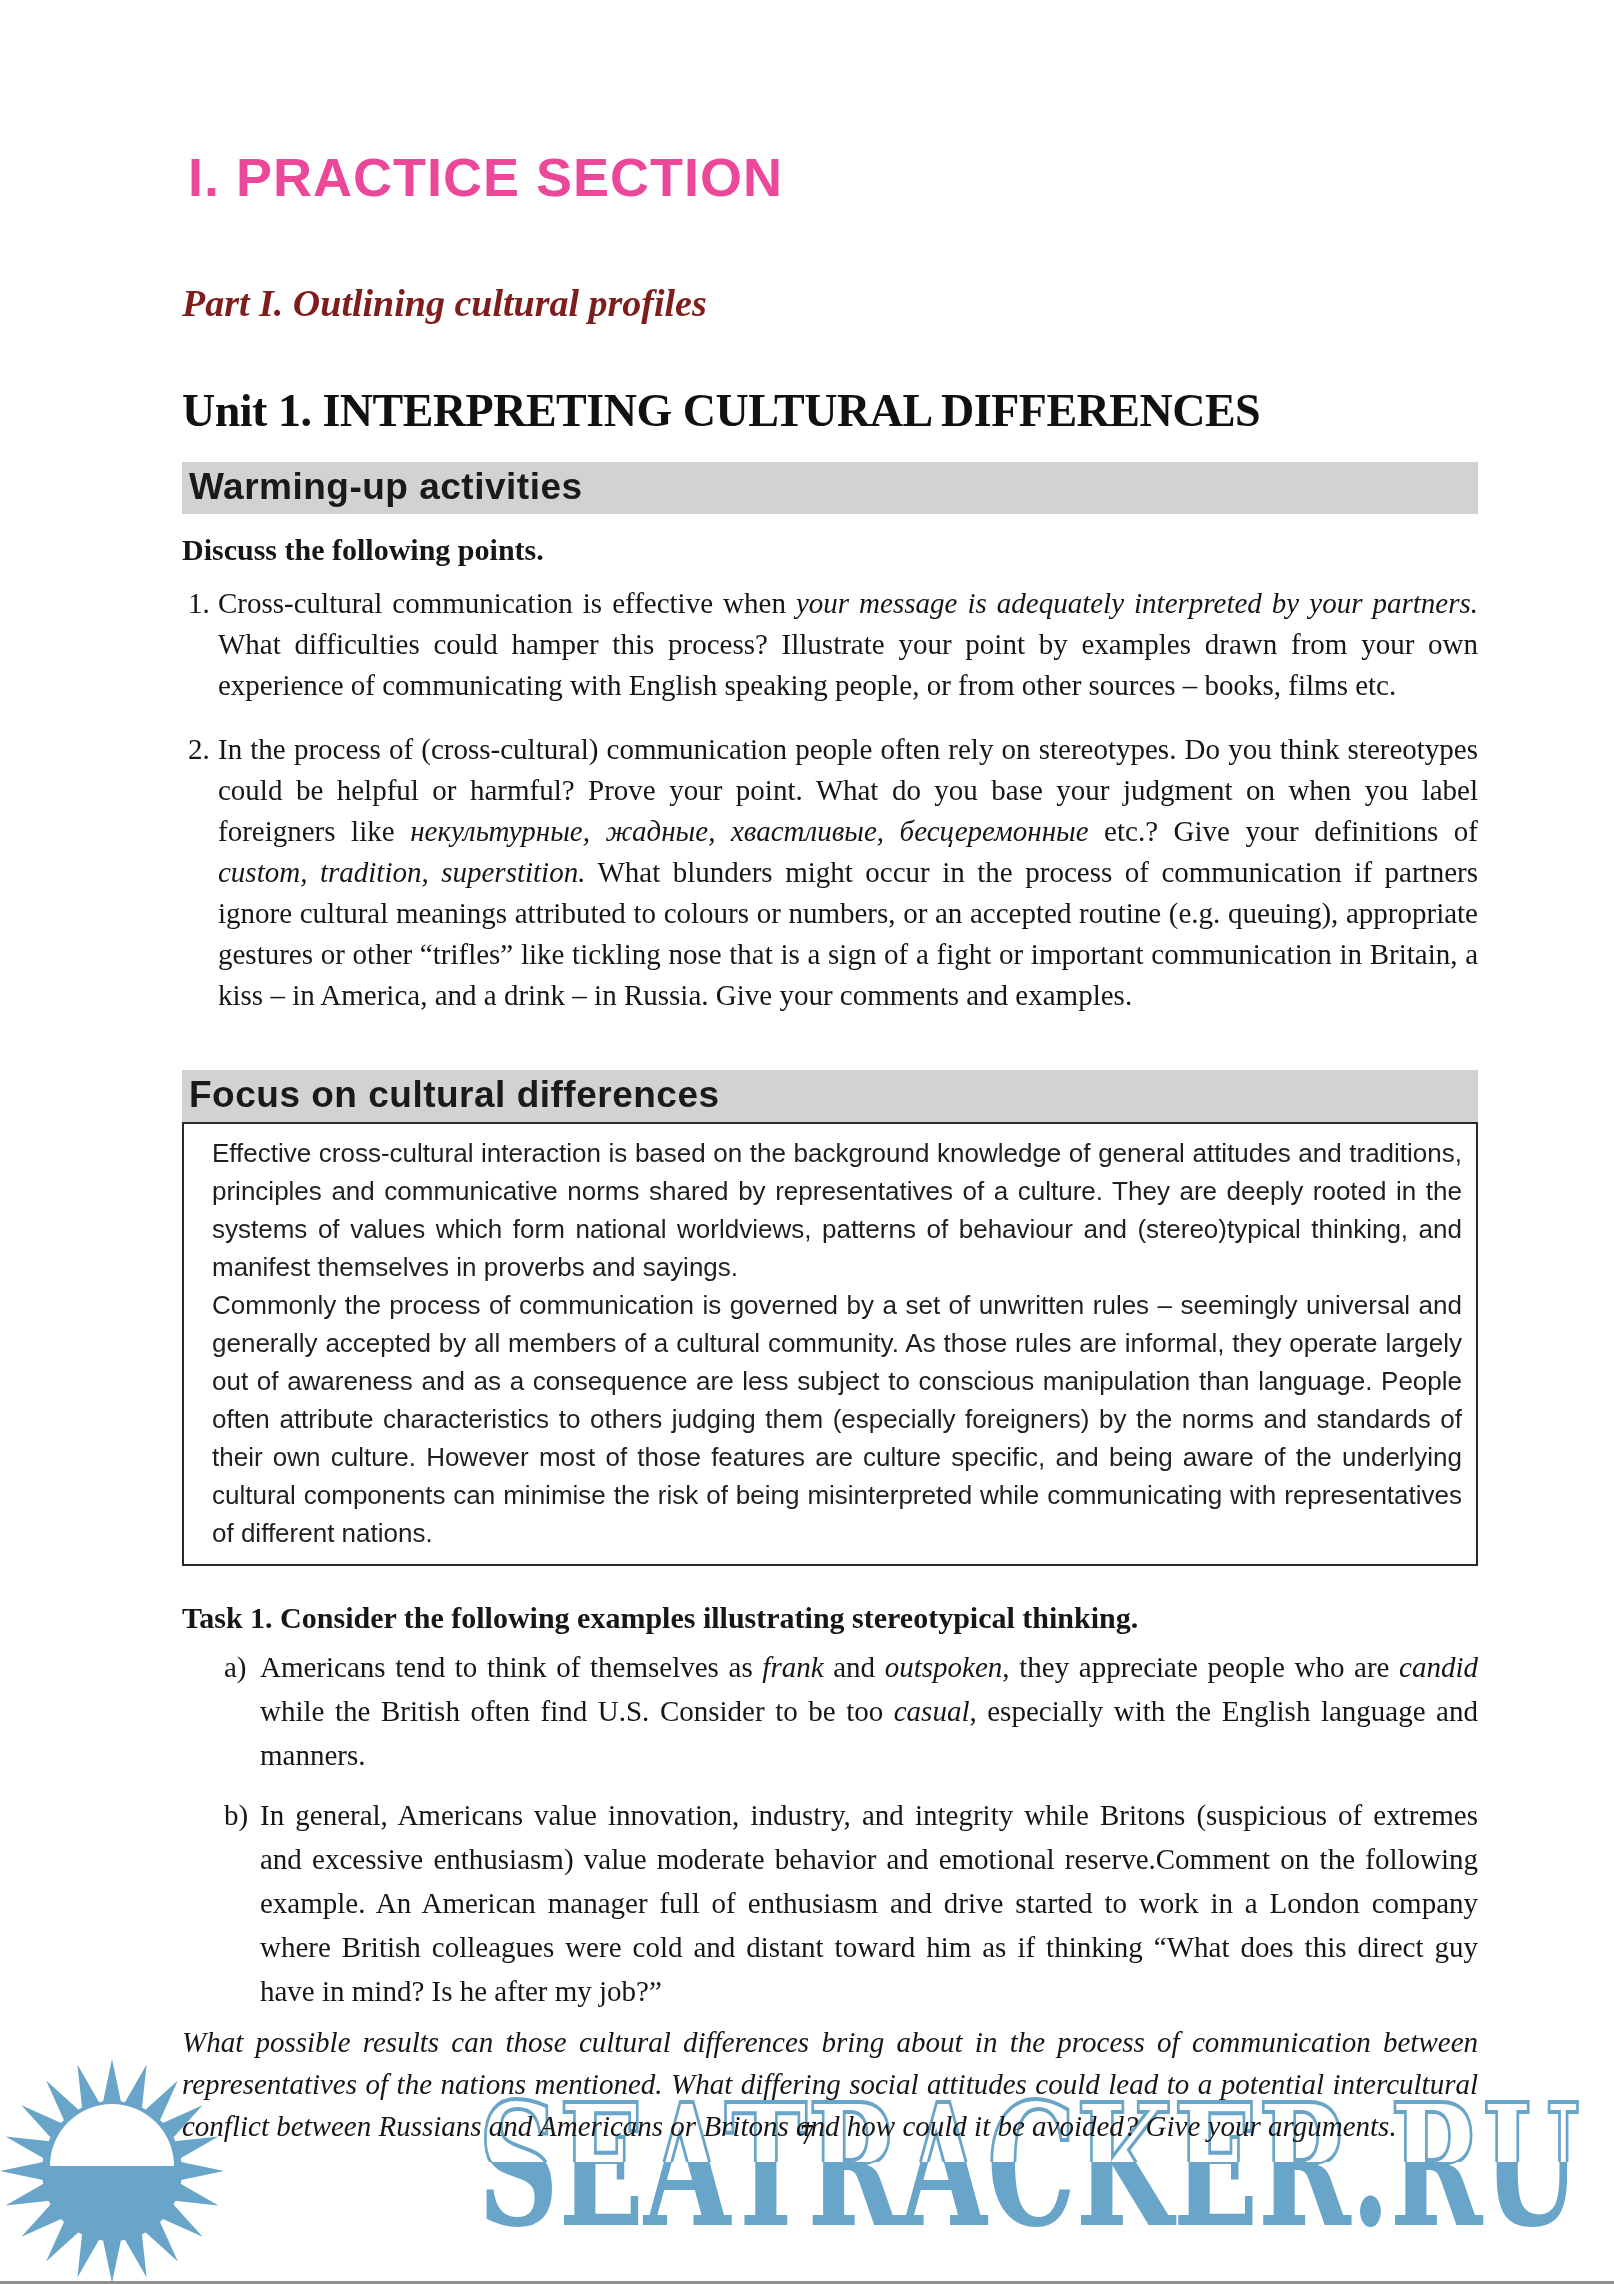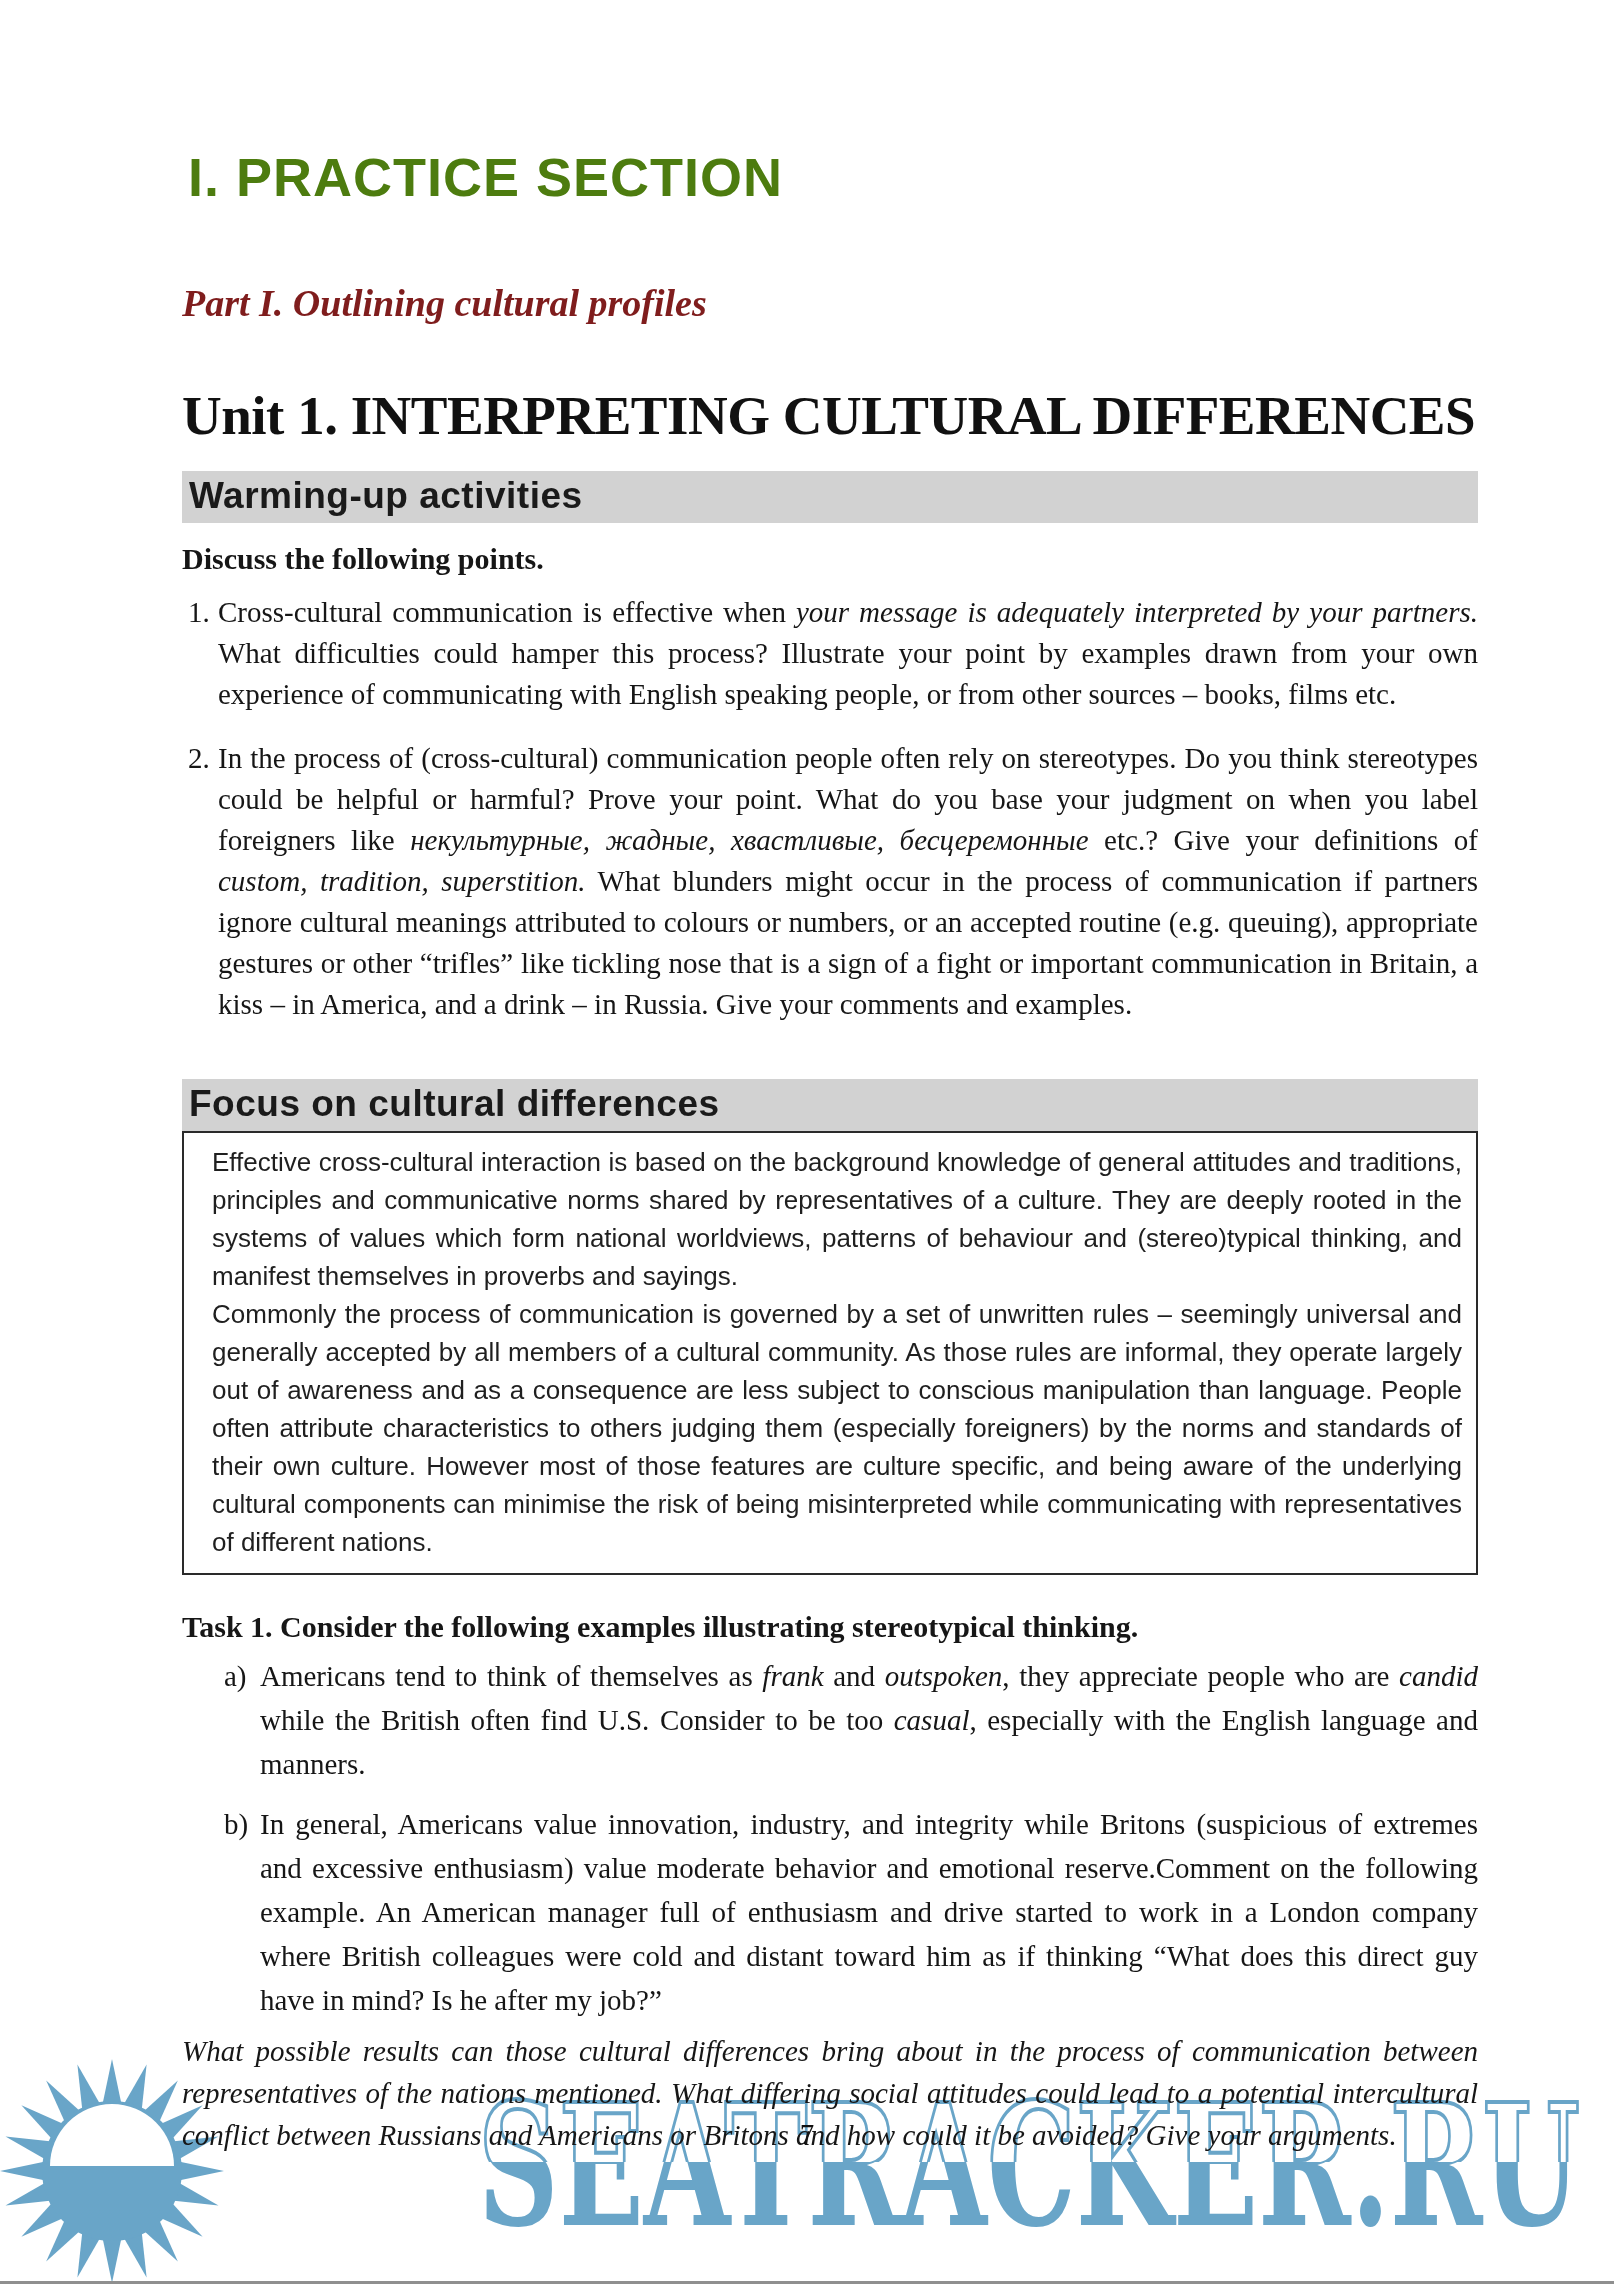"I. PRACTICE SECTION" .section-title { color: #4d7c0f -> #ec4899 }
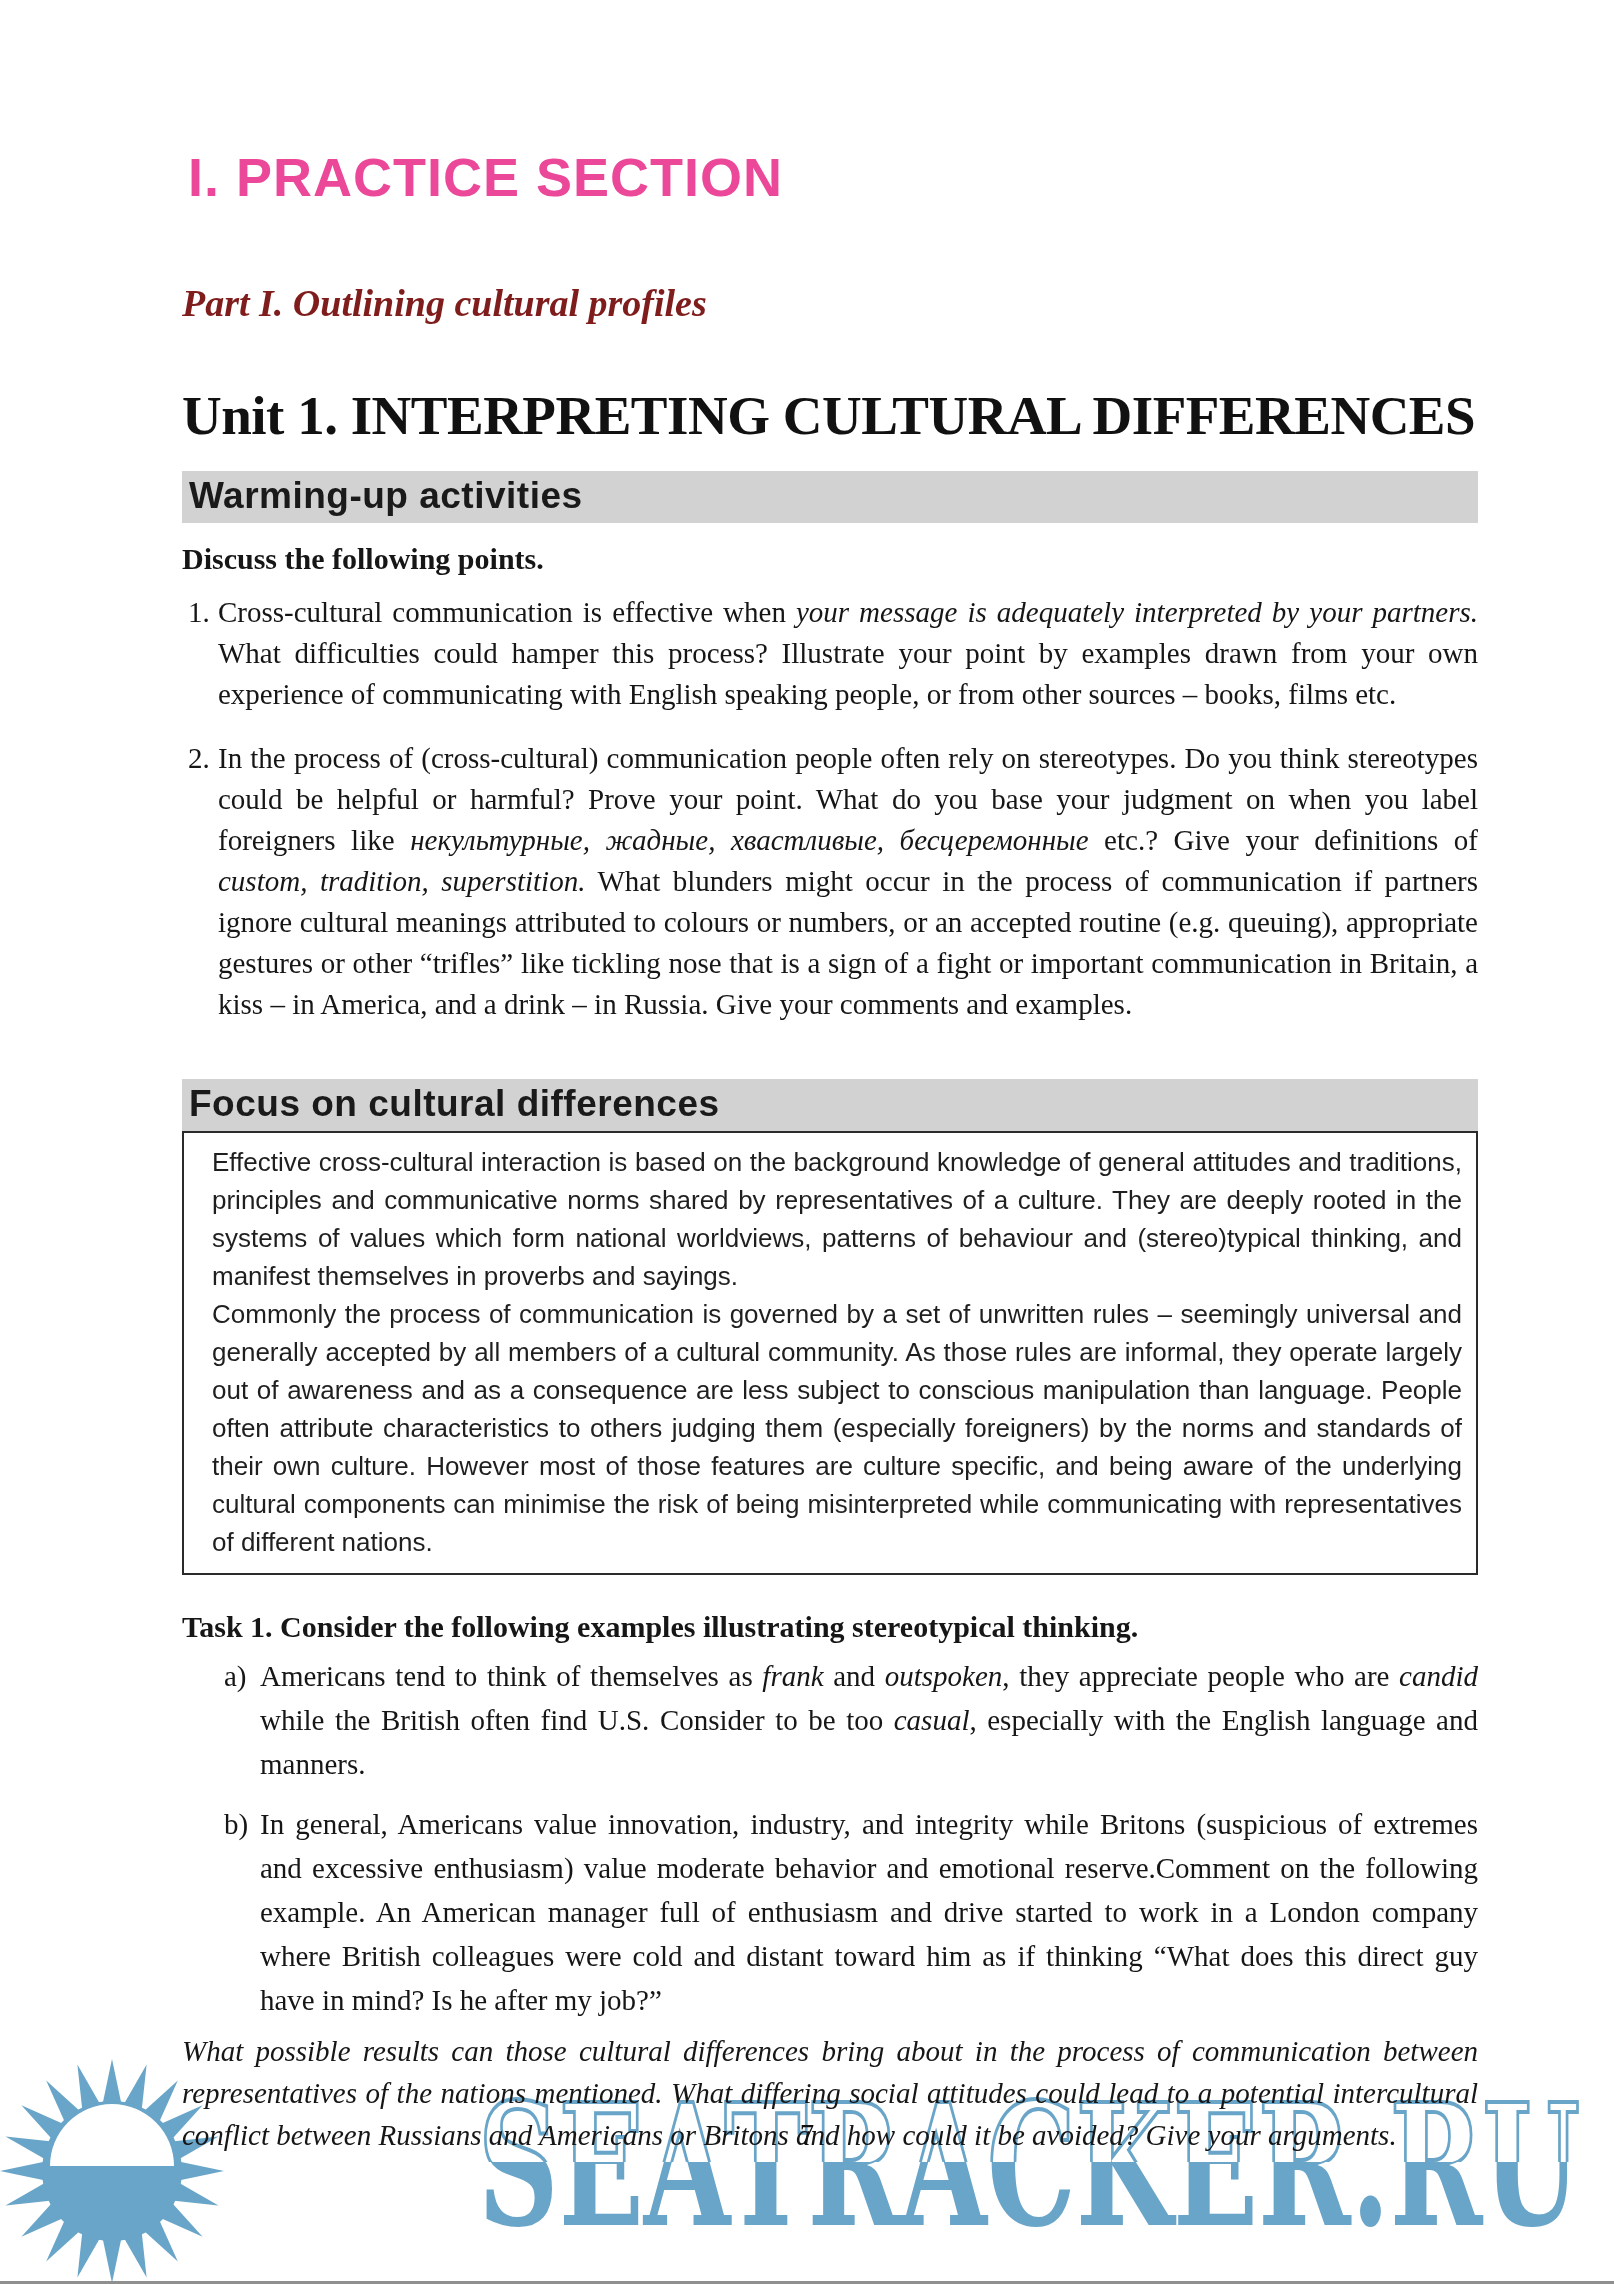"Unit 1. INTERPRETING CULTURAL" .unit-title { font-size: 55px -> 46px }
